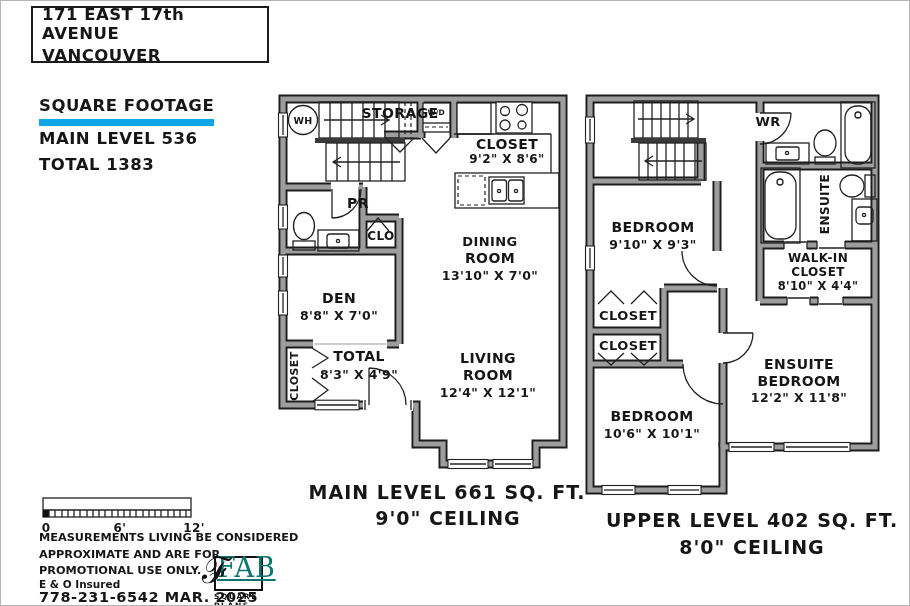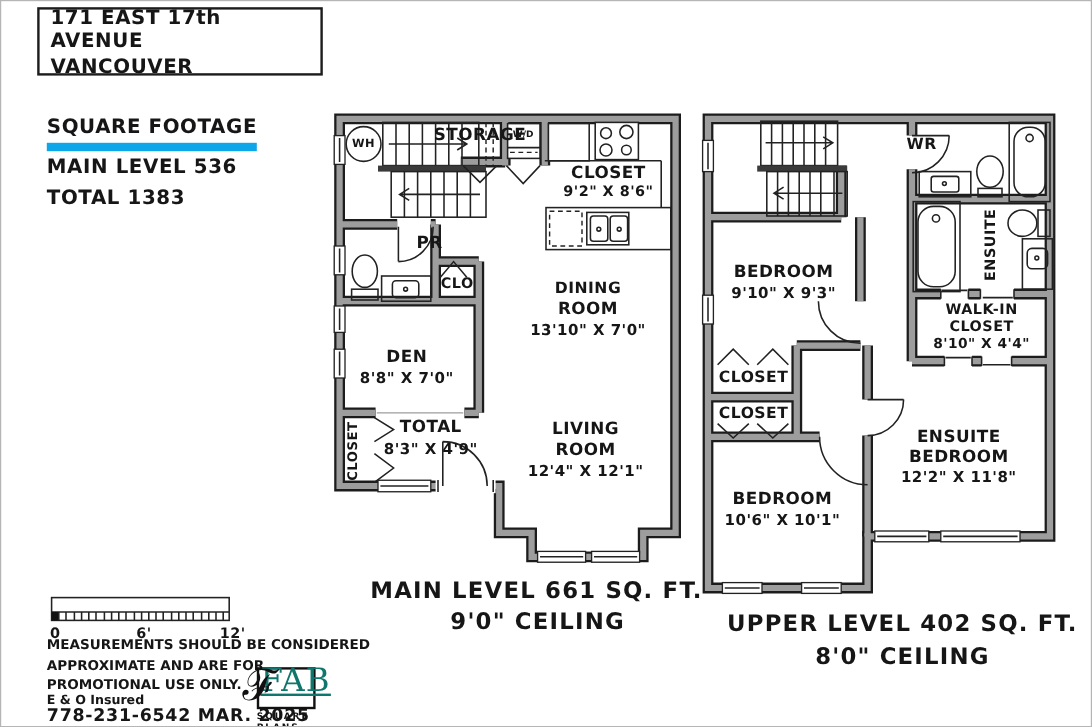"MEASUREMENTS SHOULD BE CONSIDERED" div.dl { text: SHOULD -> LIVING }
